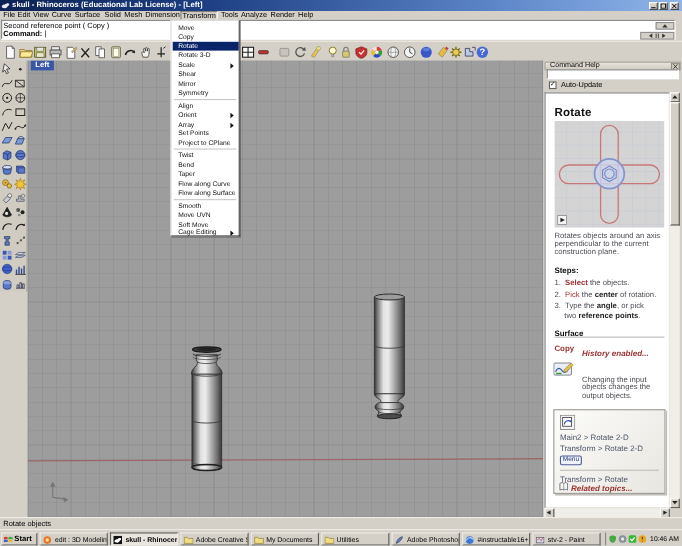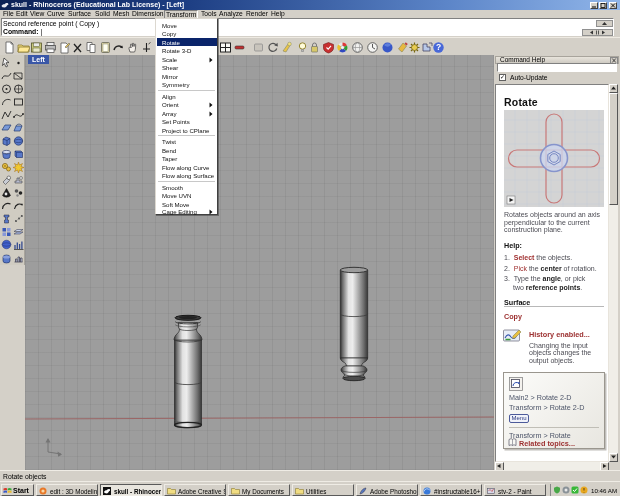"Help:" div.abs { text: Help -> Steps }
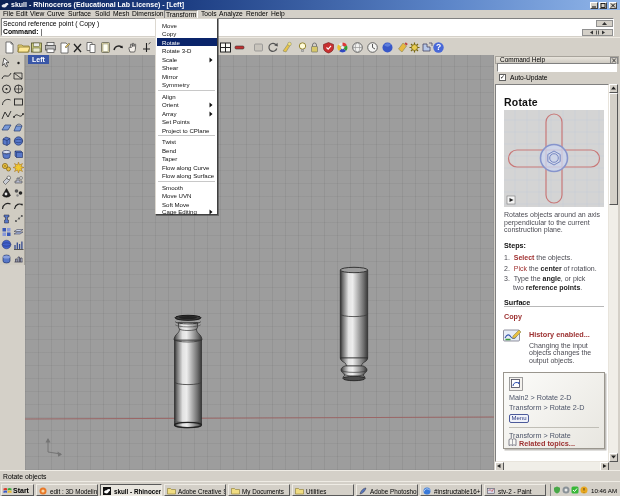"History enabled..." div.abs { font-style: none -> italic; top: 275px -> 262px }
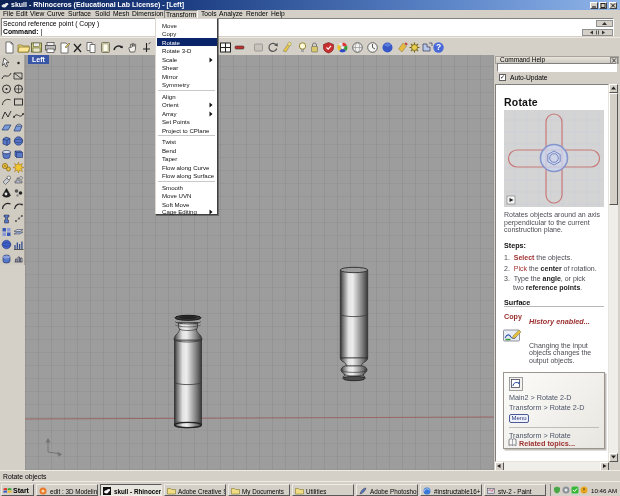"Related topics..." div.abs { font-style: none -> italic }
